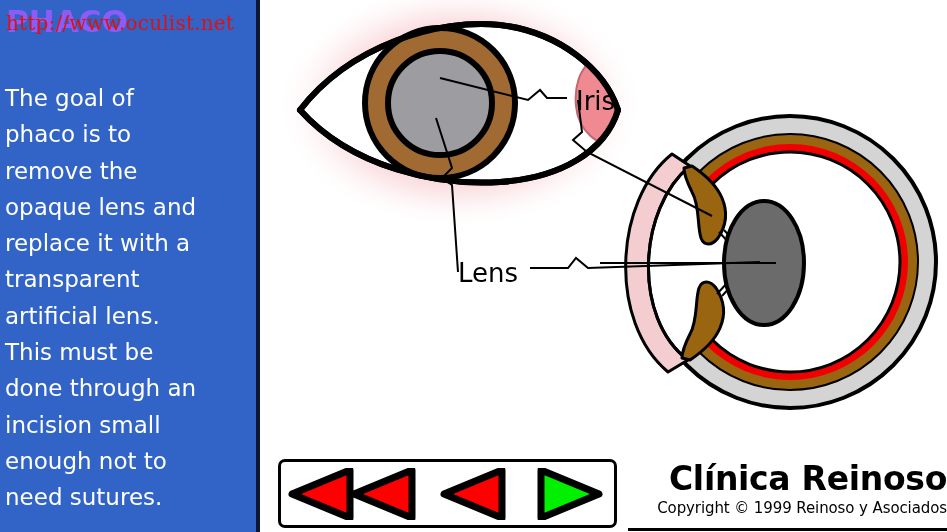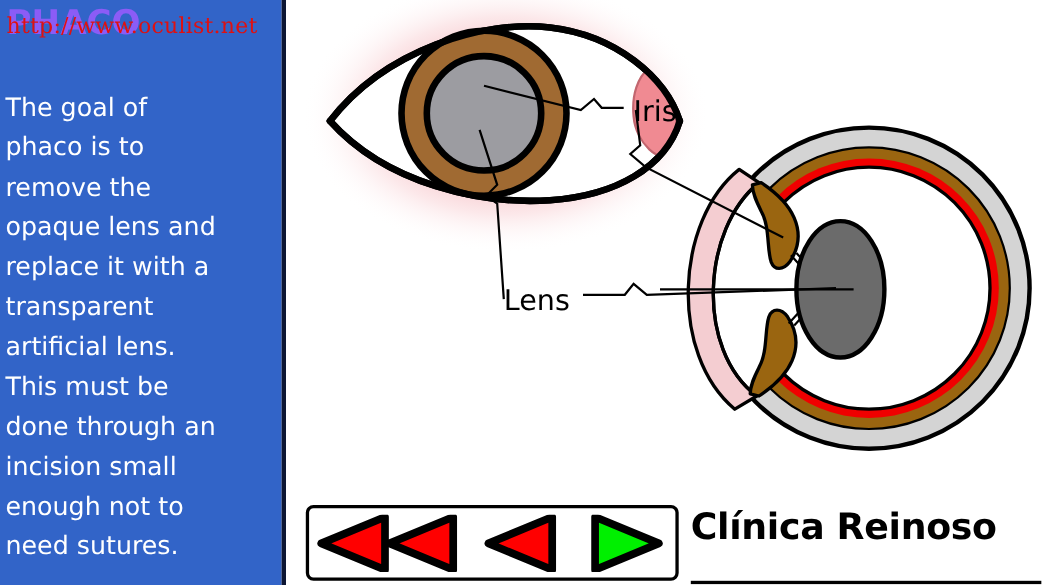"Clínica Reinoso" #brand { text-align: left -> right }
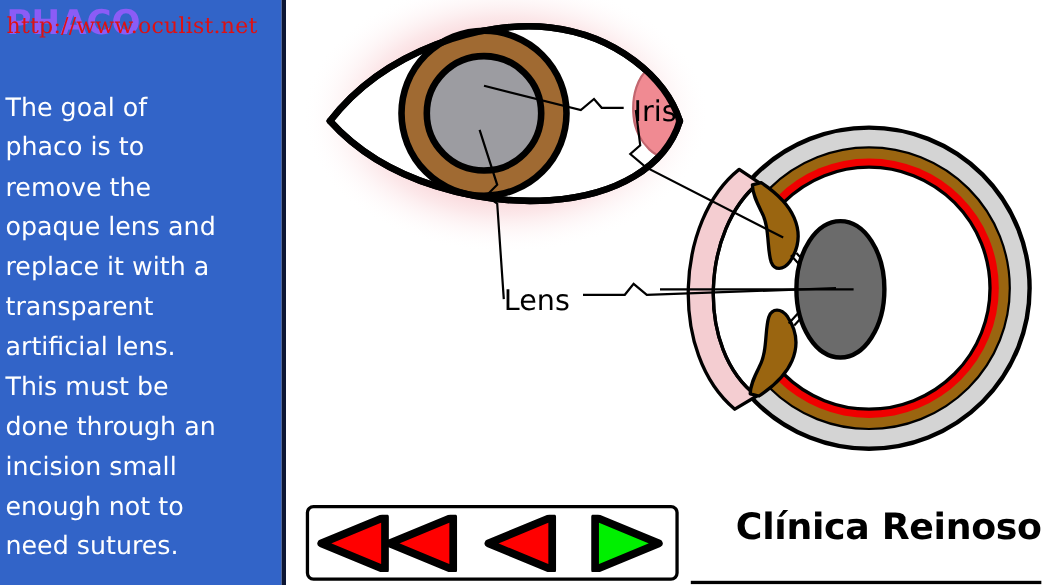"Copyright © 1999 Reinoso y" div { html: none -> <div>Copyright © 1999 Reinoso y Asociados</div> }
